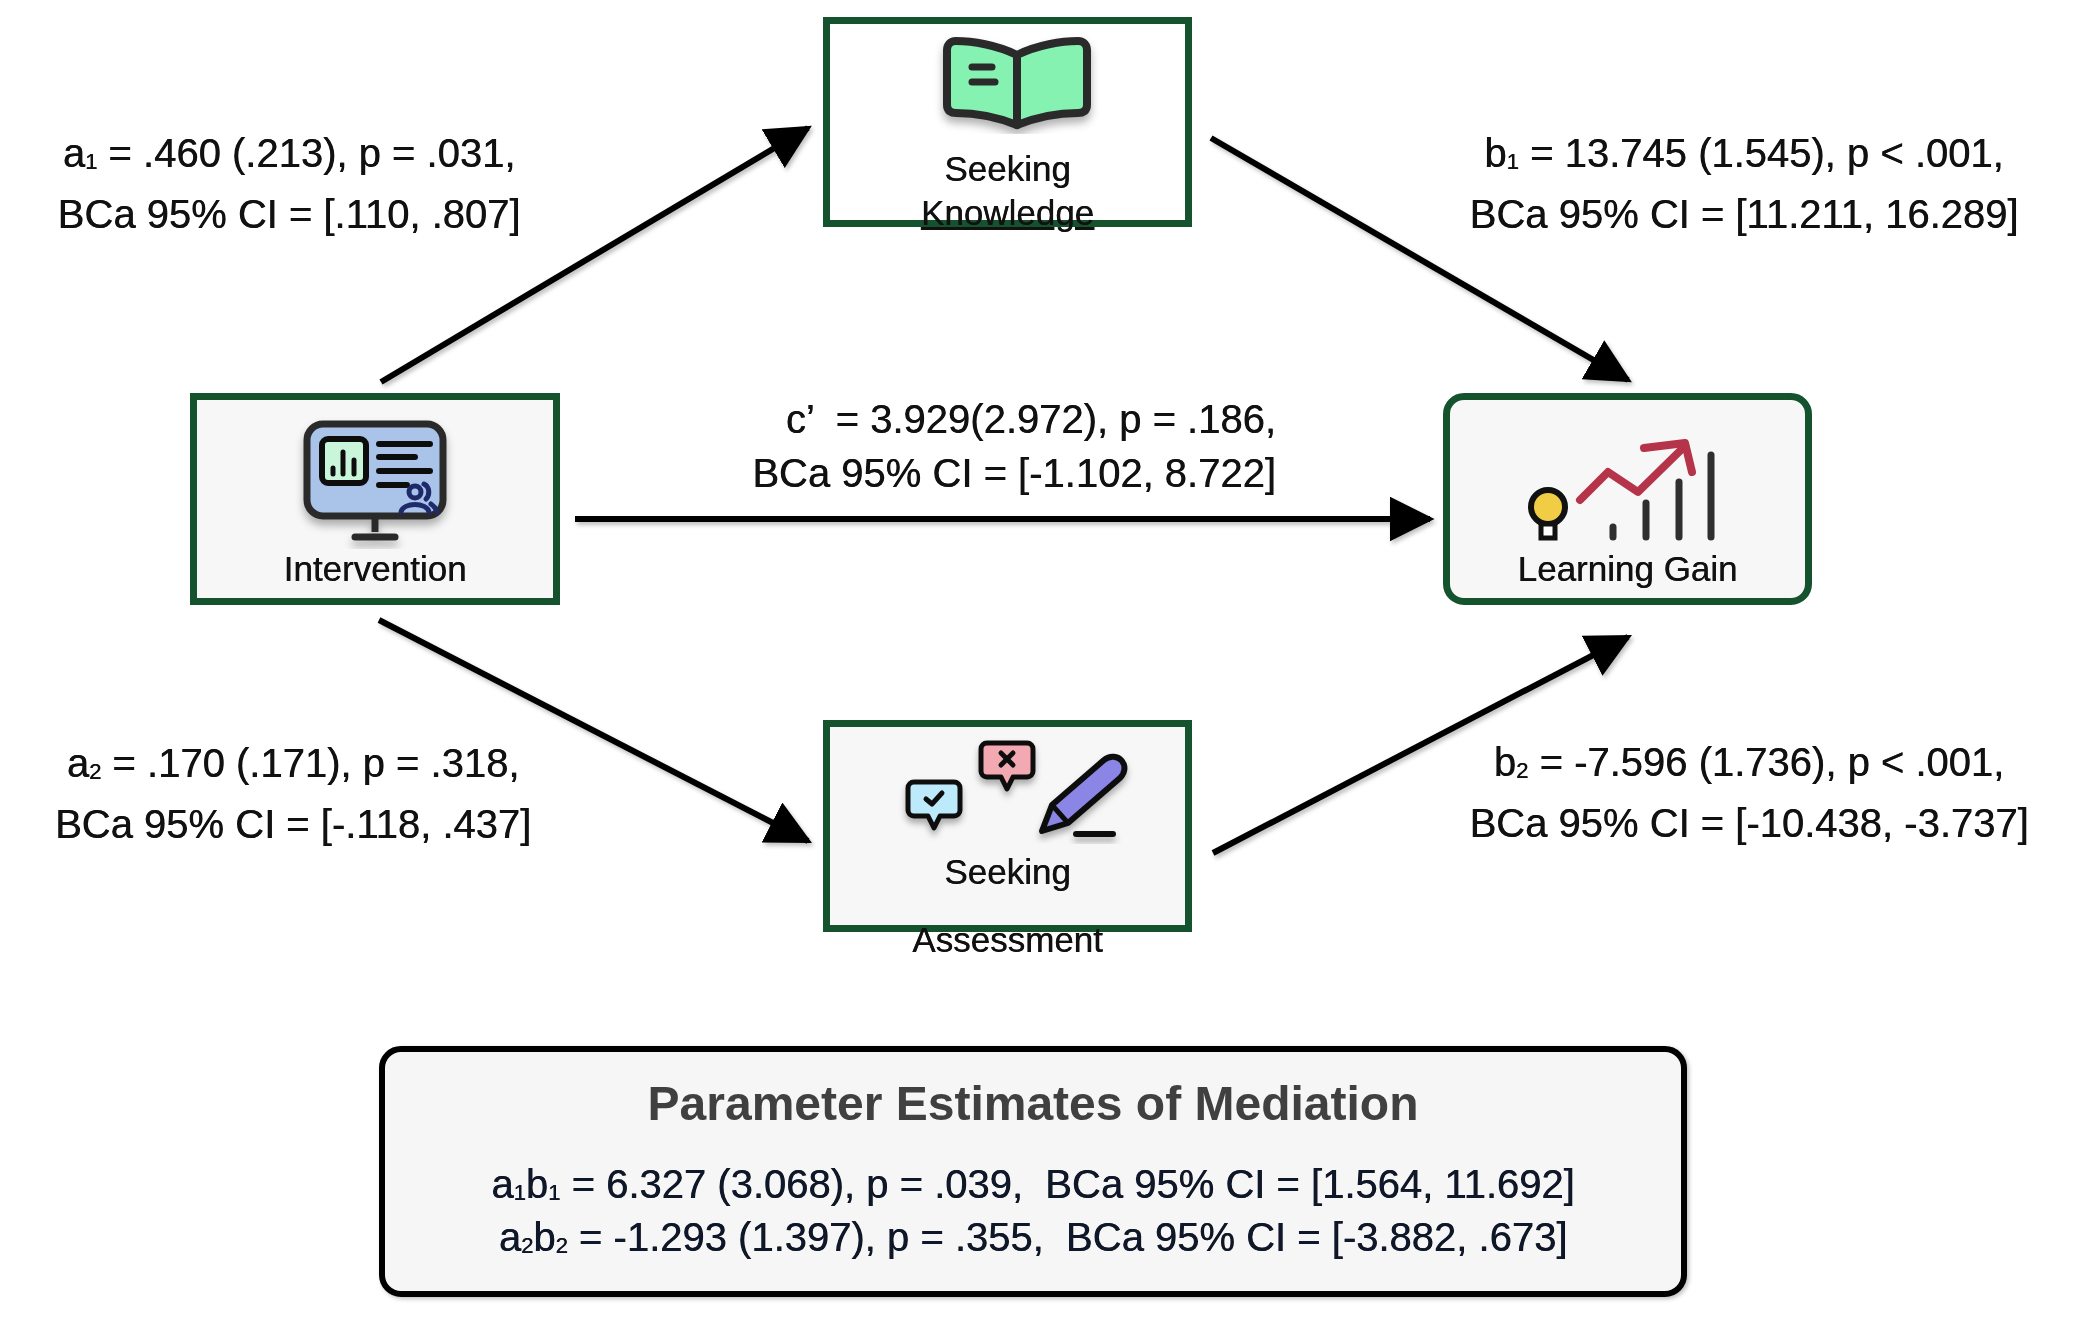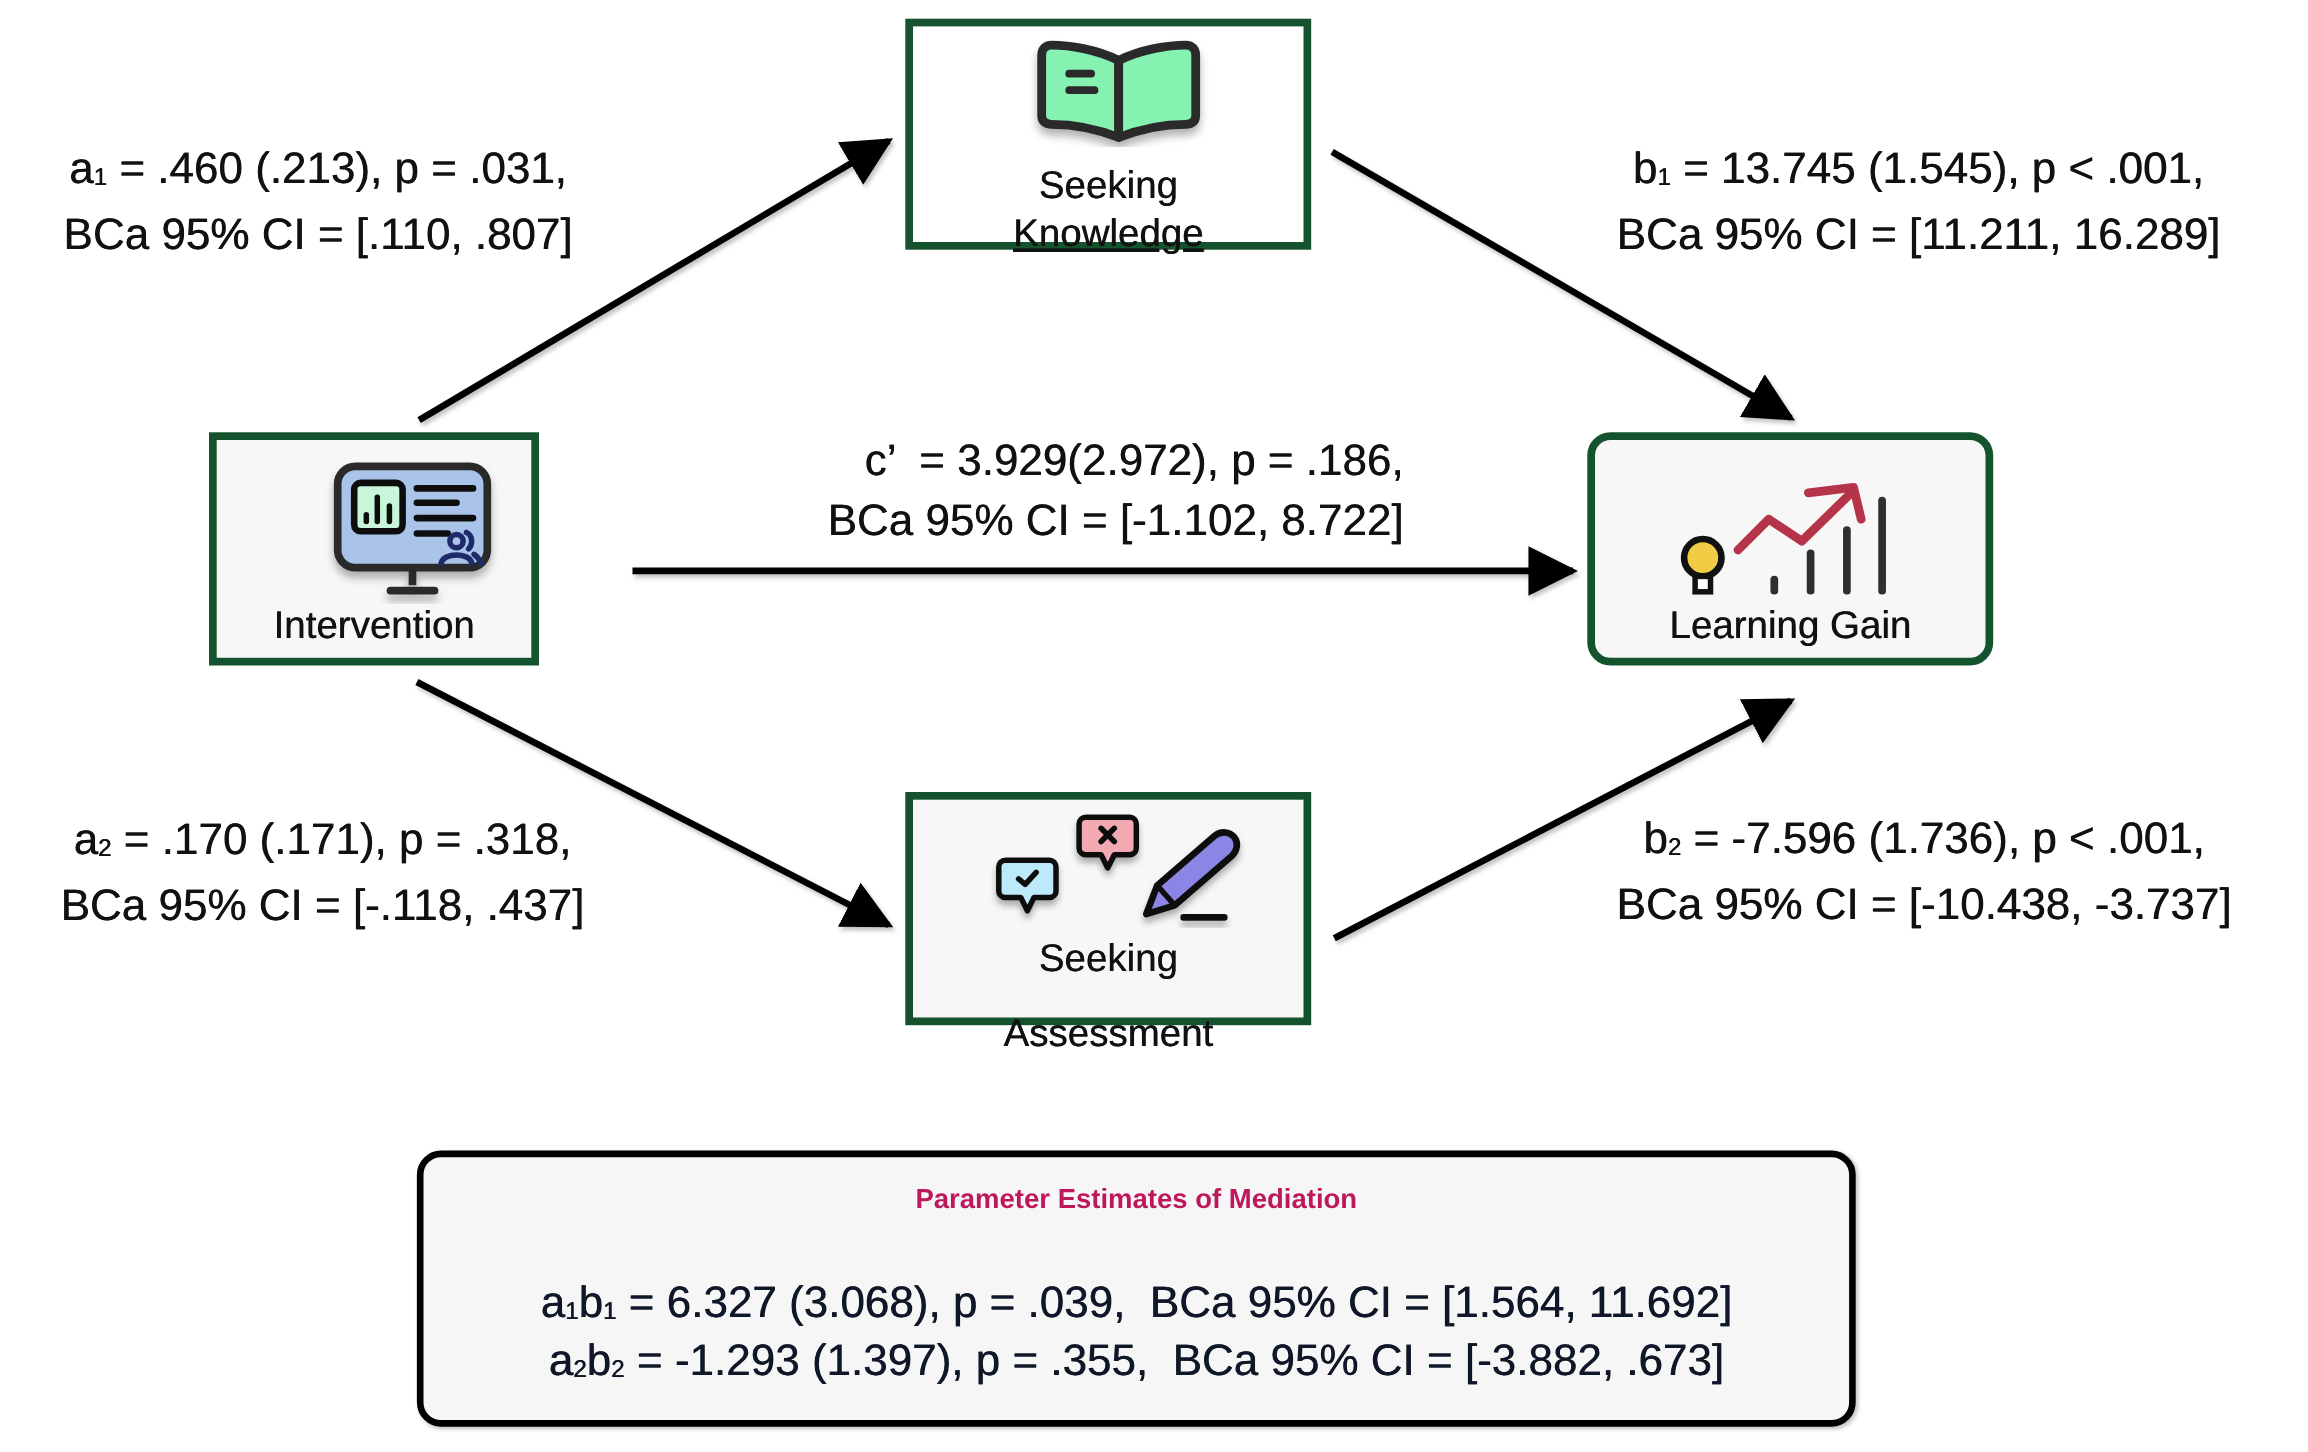"Intervention" div.node { width: 300px -> 370px }
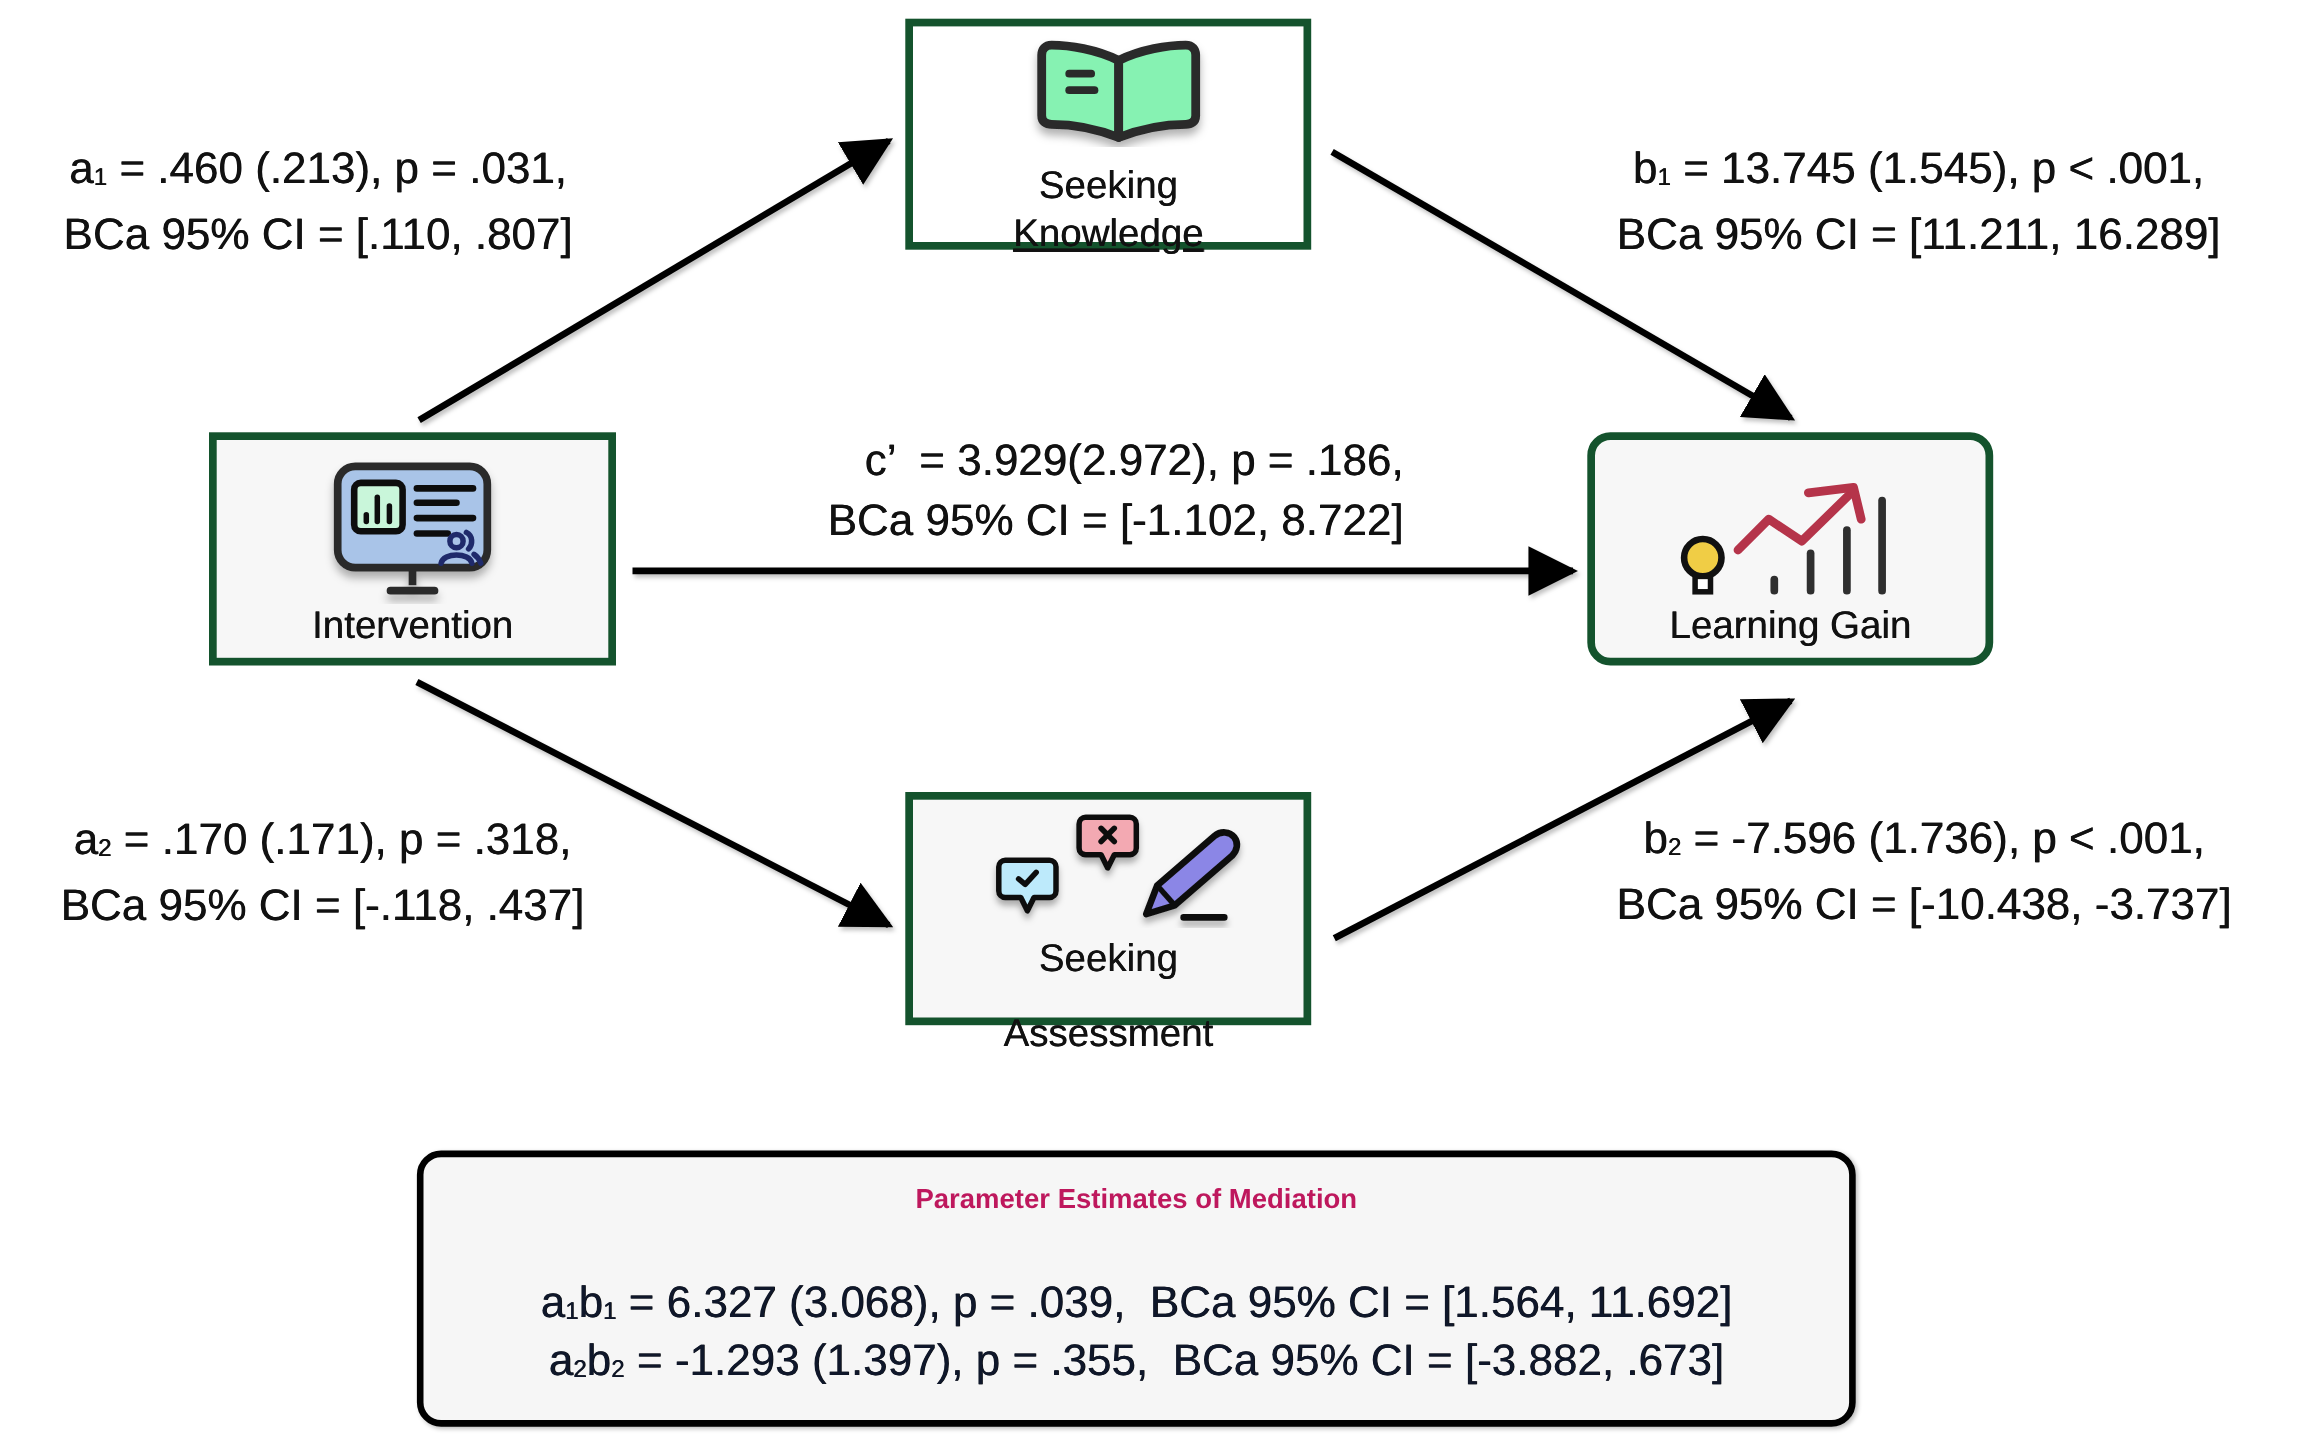"Parameter Estimates of Mediation" .summary .title { color: #be185d -> #404040; font-size: 25px -> 48px }
